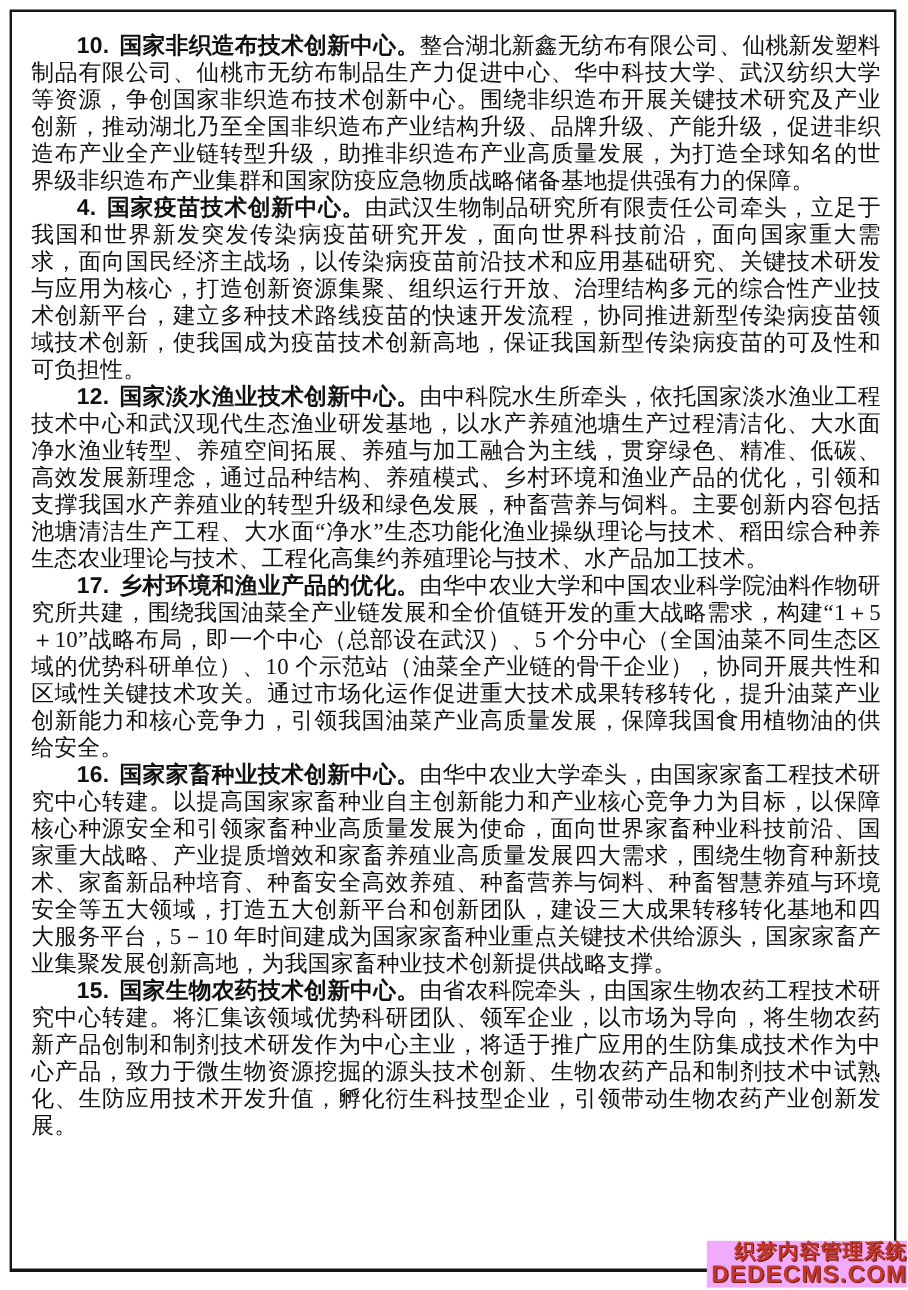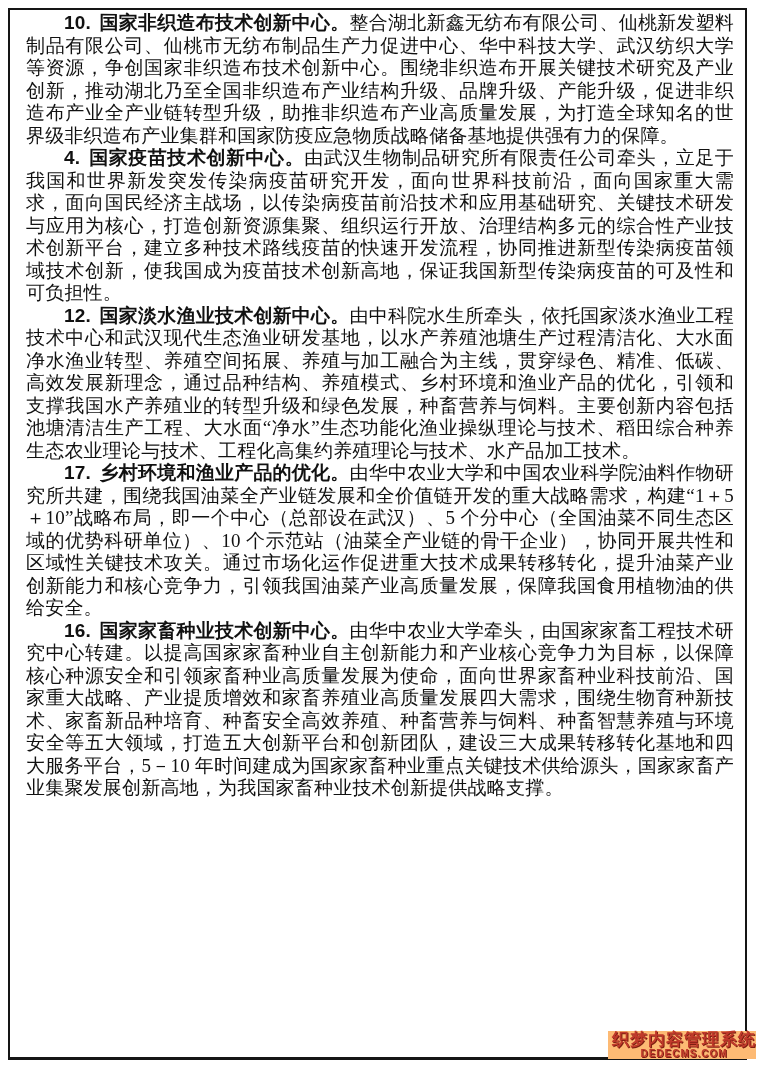"10." .content { top: 12px -> 28px }
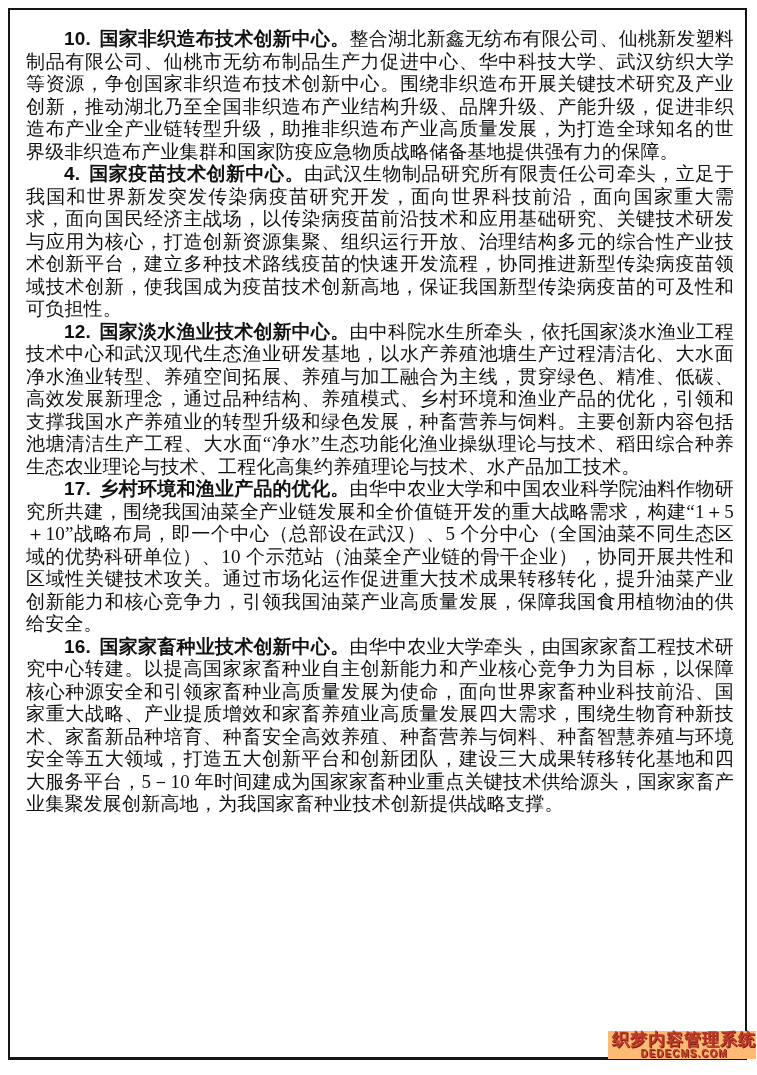"15." p.para { html: none -> <p><span>15.</span><span>国家生物农药技术创新中心。</span><span>由省农科院牵头，由国家生物农药工程技术研究中心转建。将汇集该领域优势科研团队、领军企业，以市场为导向，将生物农药新产品创制和制剂技术研发作为中心主业，将适于推广应用的生防集成技术作为中心产品，致力于微生物资源挖掘的源头技术创新、生物农药产品和制剂技术中试熟化、生防应用技术开发升值，孵化衍生科技型企业，引领带动生物农药产业创新发展。</span></p> }
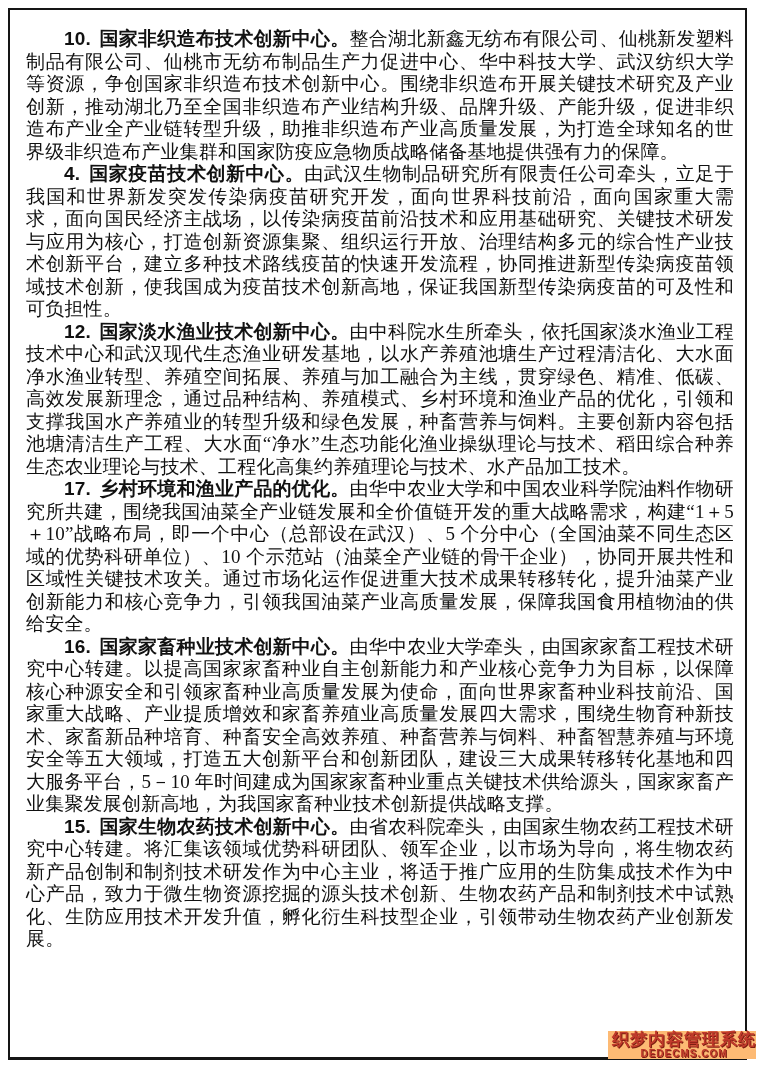"织梦内容管理系统" .watermark { background: #fdba74 -> #f0abfc; bottom: 16px -> 2px }
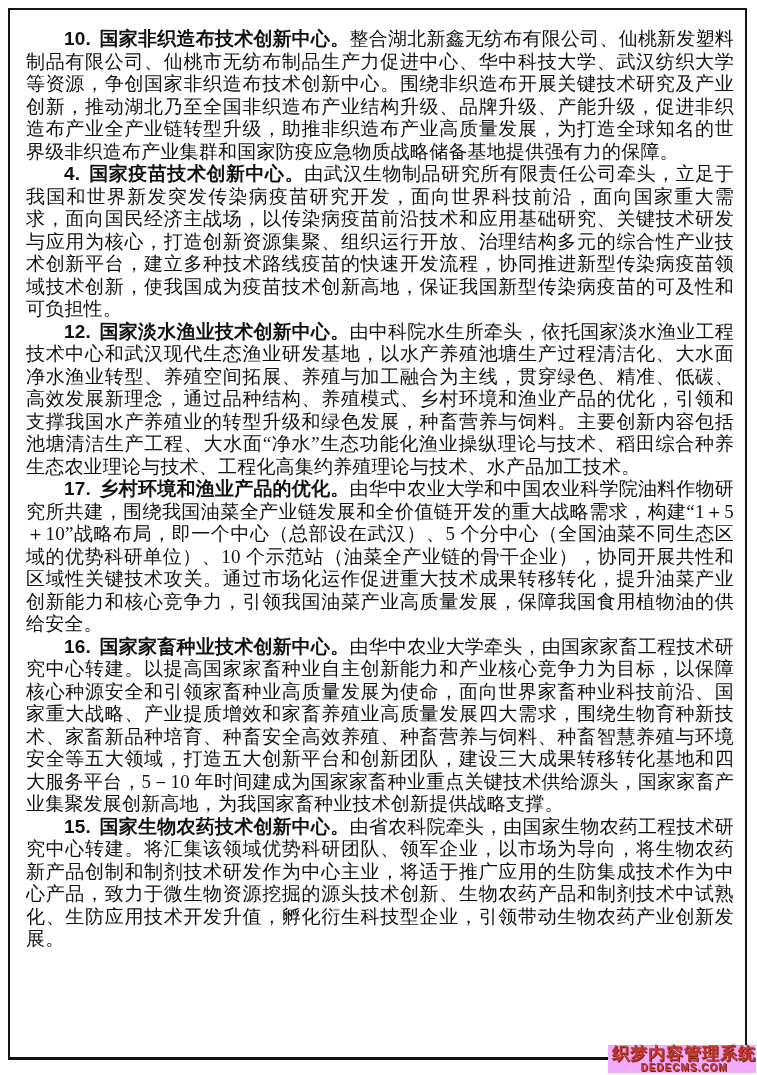"DEDECMS.COM" .watermark .wm-en { font-size: 10px -> 20px; text-align: center -> none }
